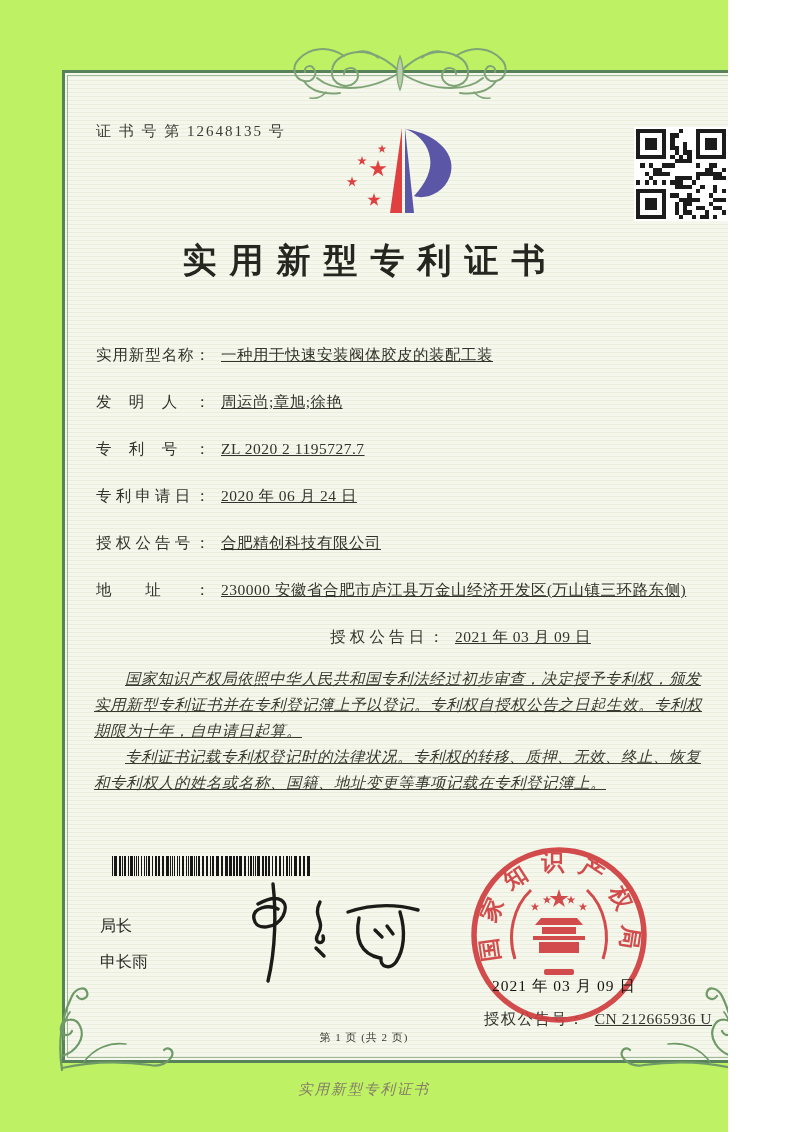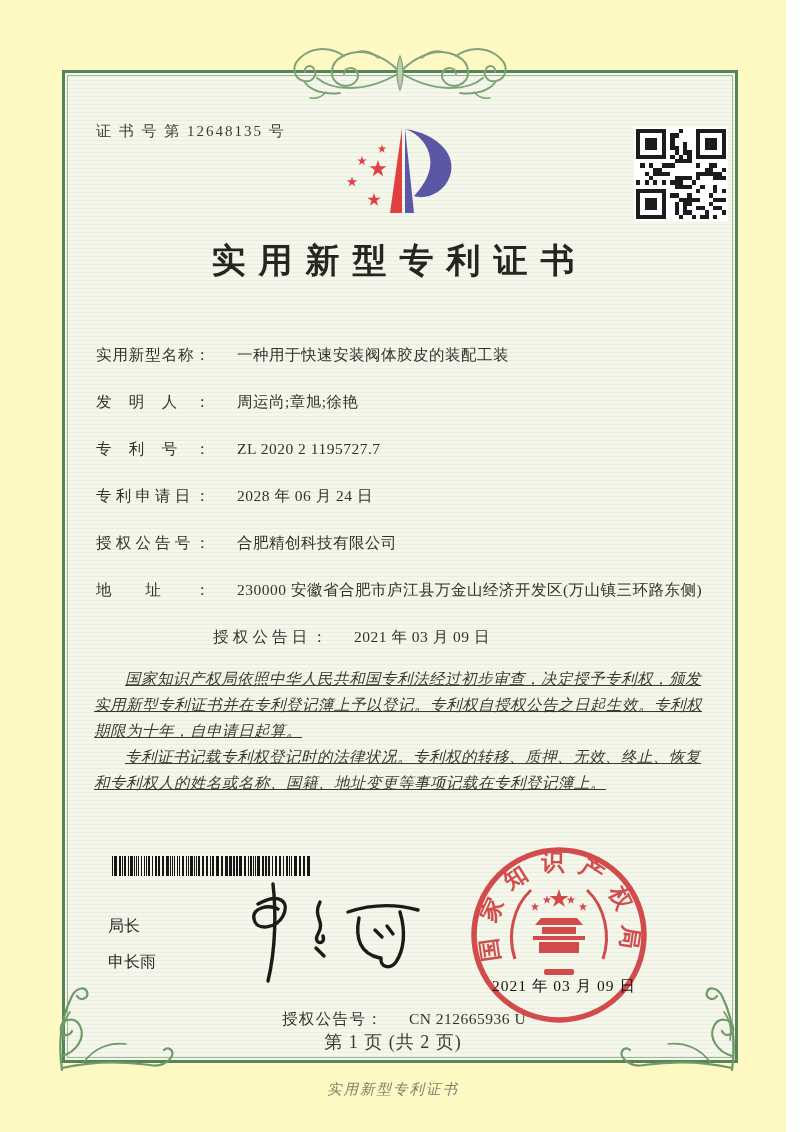"证 书 号 第 12648135" .sheet { background: #fef9c3 -> #bef264; width: 786px -> 728px }
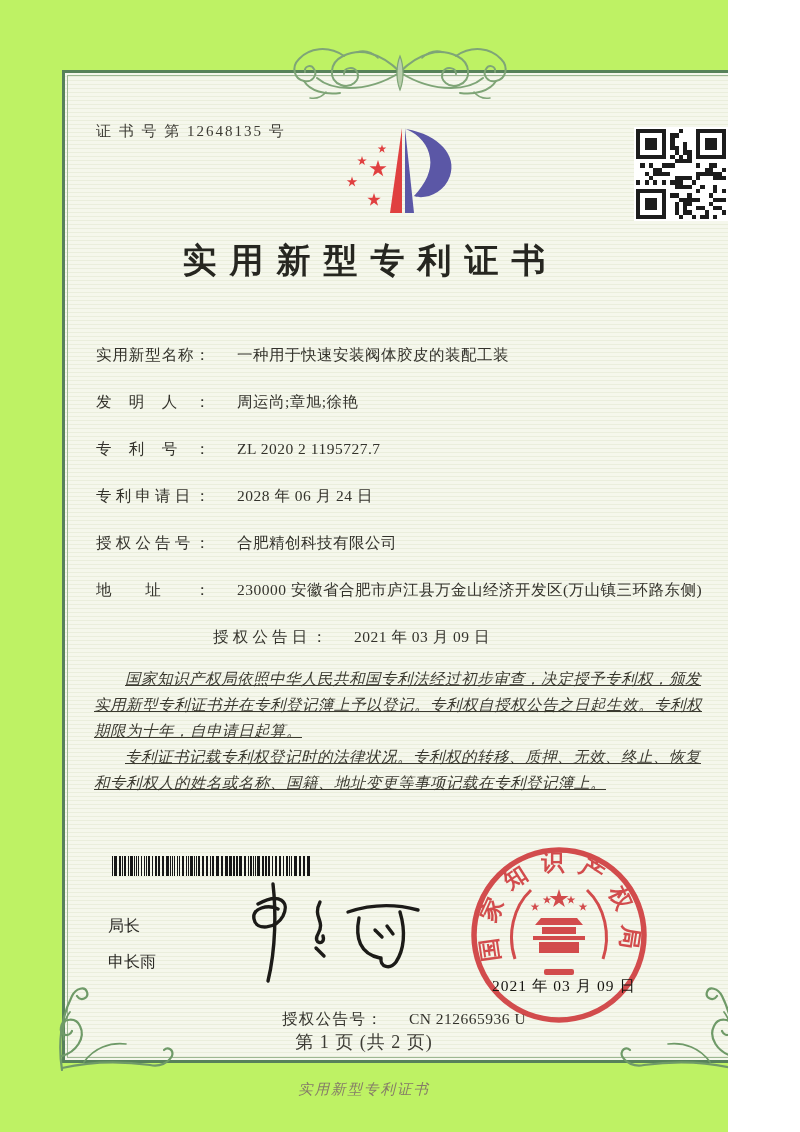"实用新型名称：" .frow { align-items: center -> flex-end }
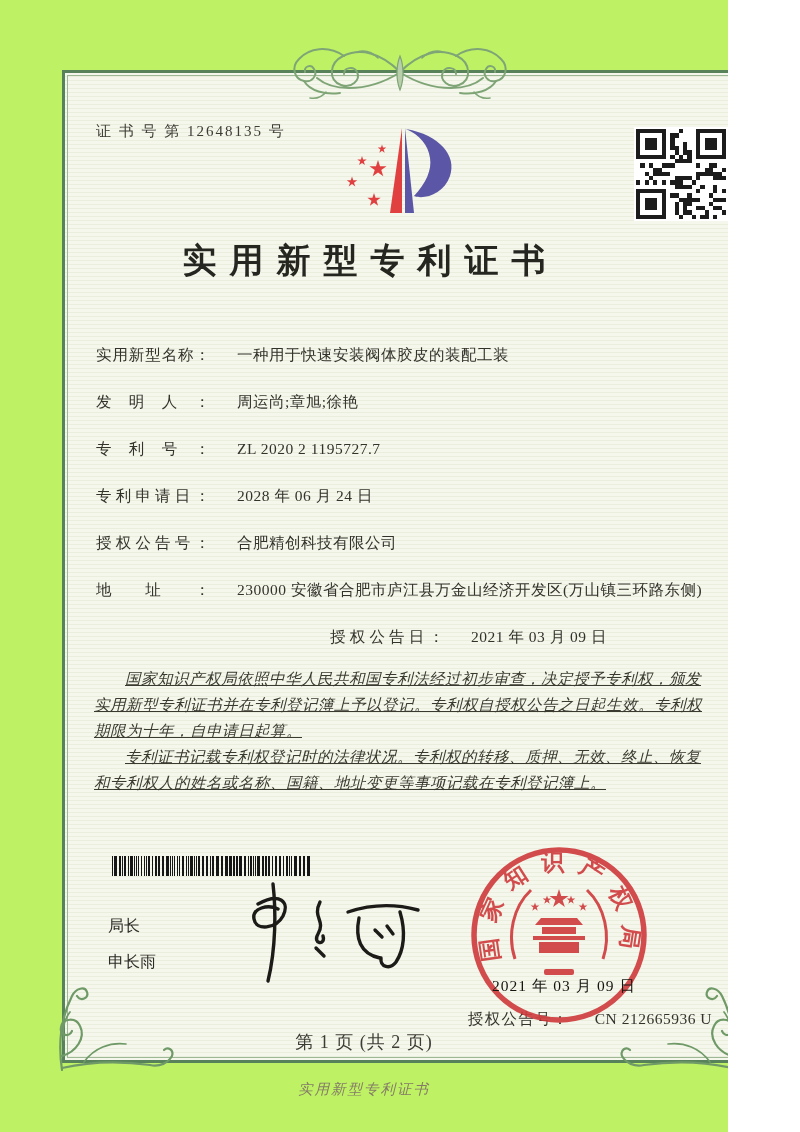"一种用于快速安装阀体胶皮的装配工装" .fvalue { margin-left: 27px -> 11px; text-decoration: none -> underline }
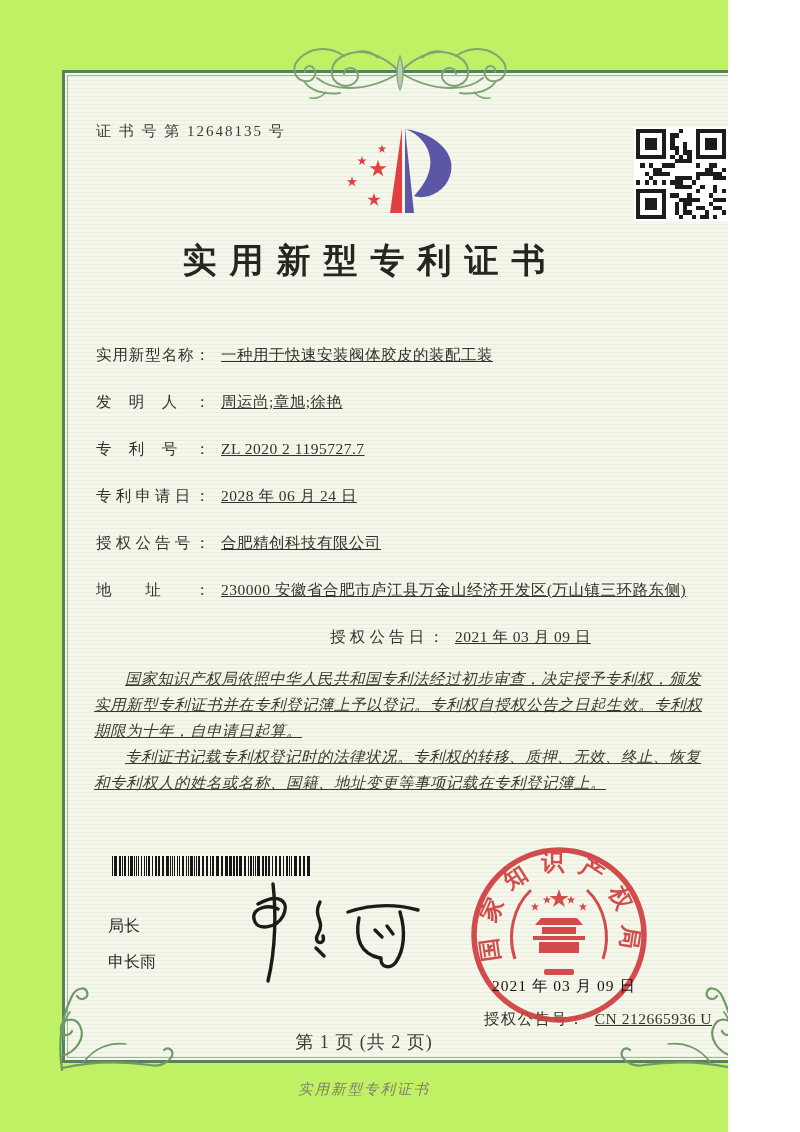"2028 年 06 月 24" span.fvalue { text: 2028 -> 2020 }
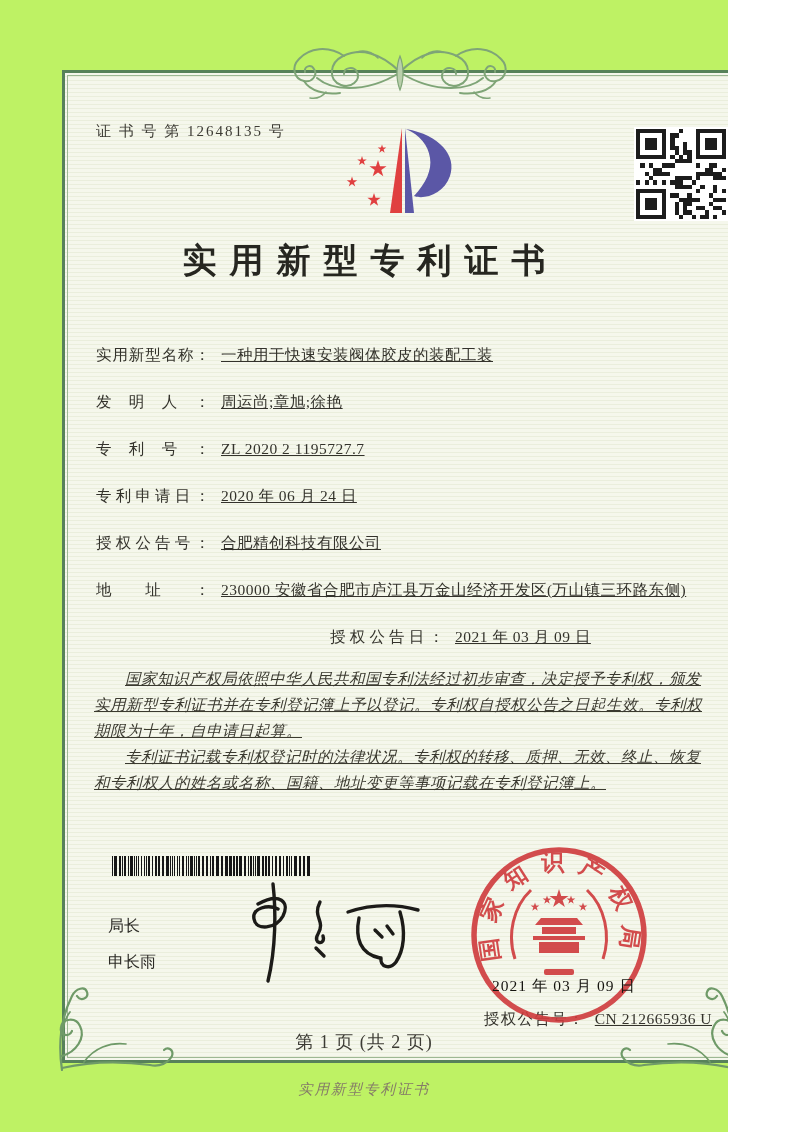"局长" .director { margin-left: 8px -> none }
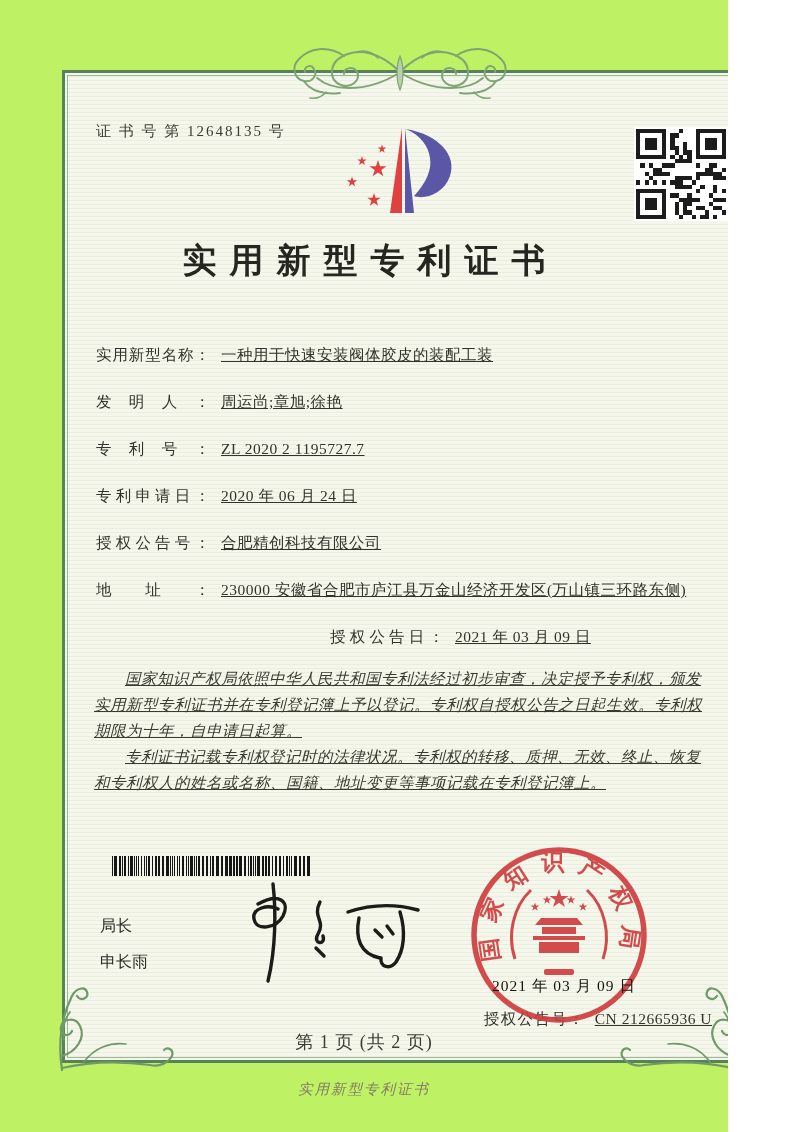"第 1 页 (共 2" .page-info { font-size: 18px -> 11px }
